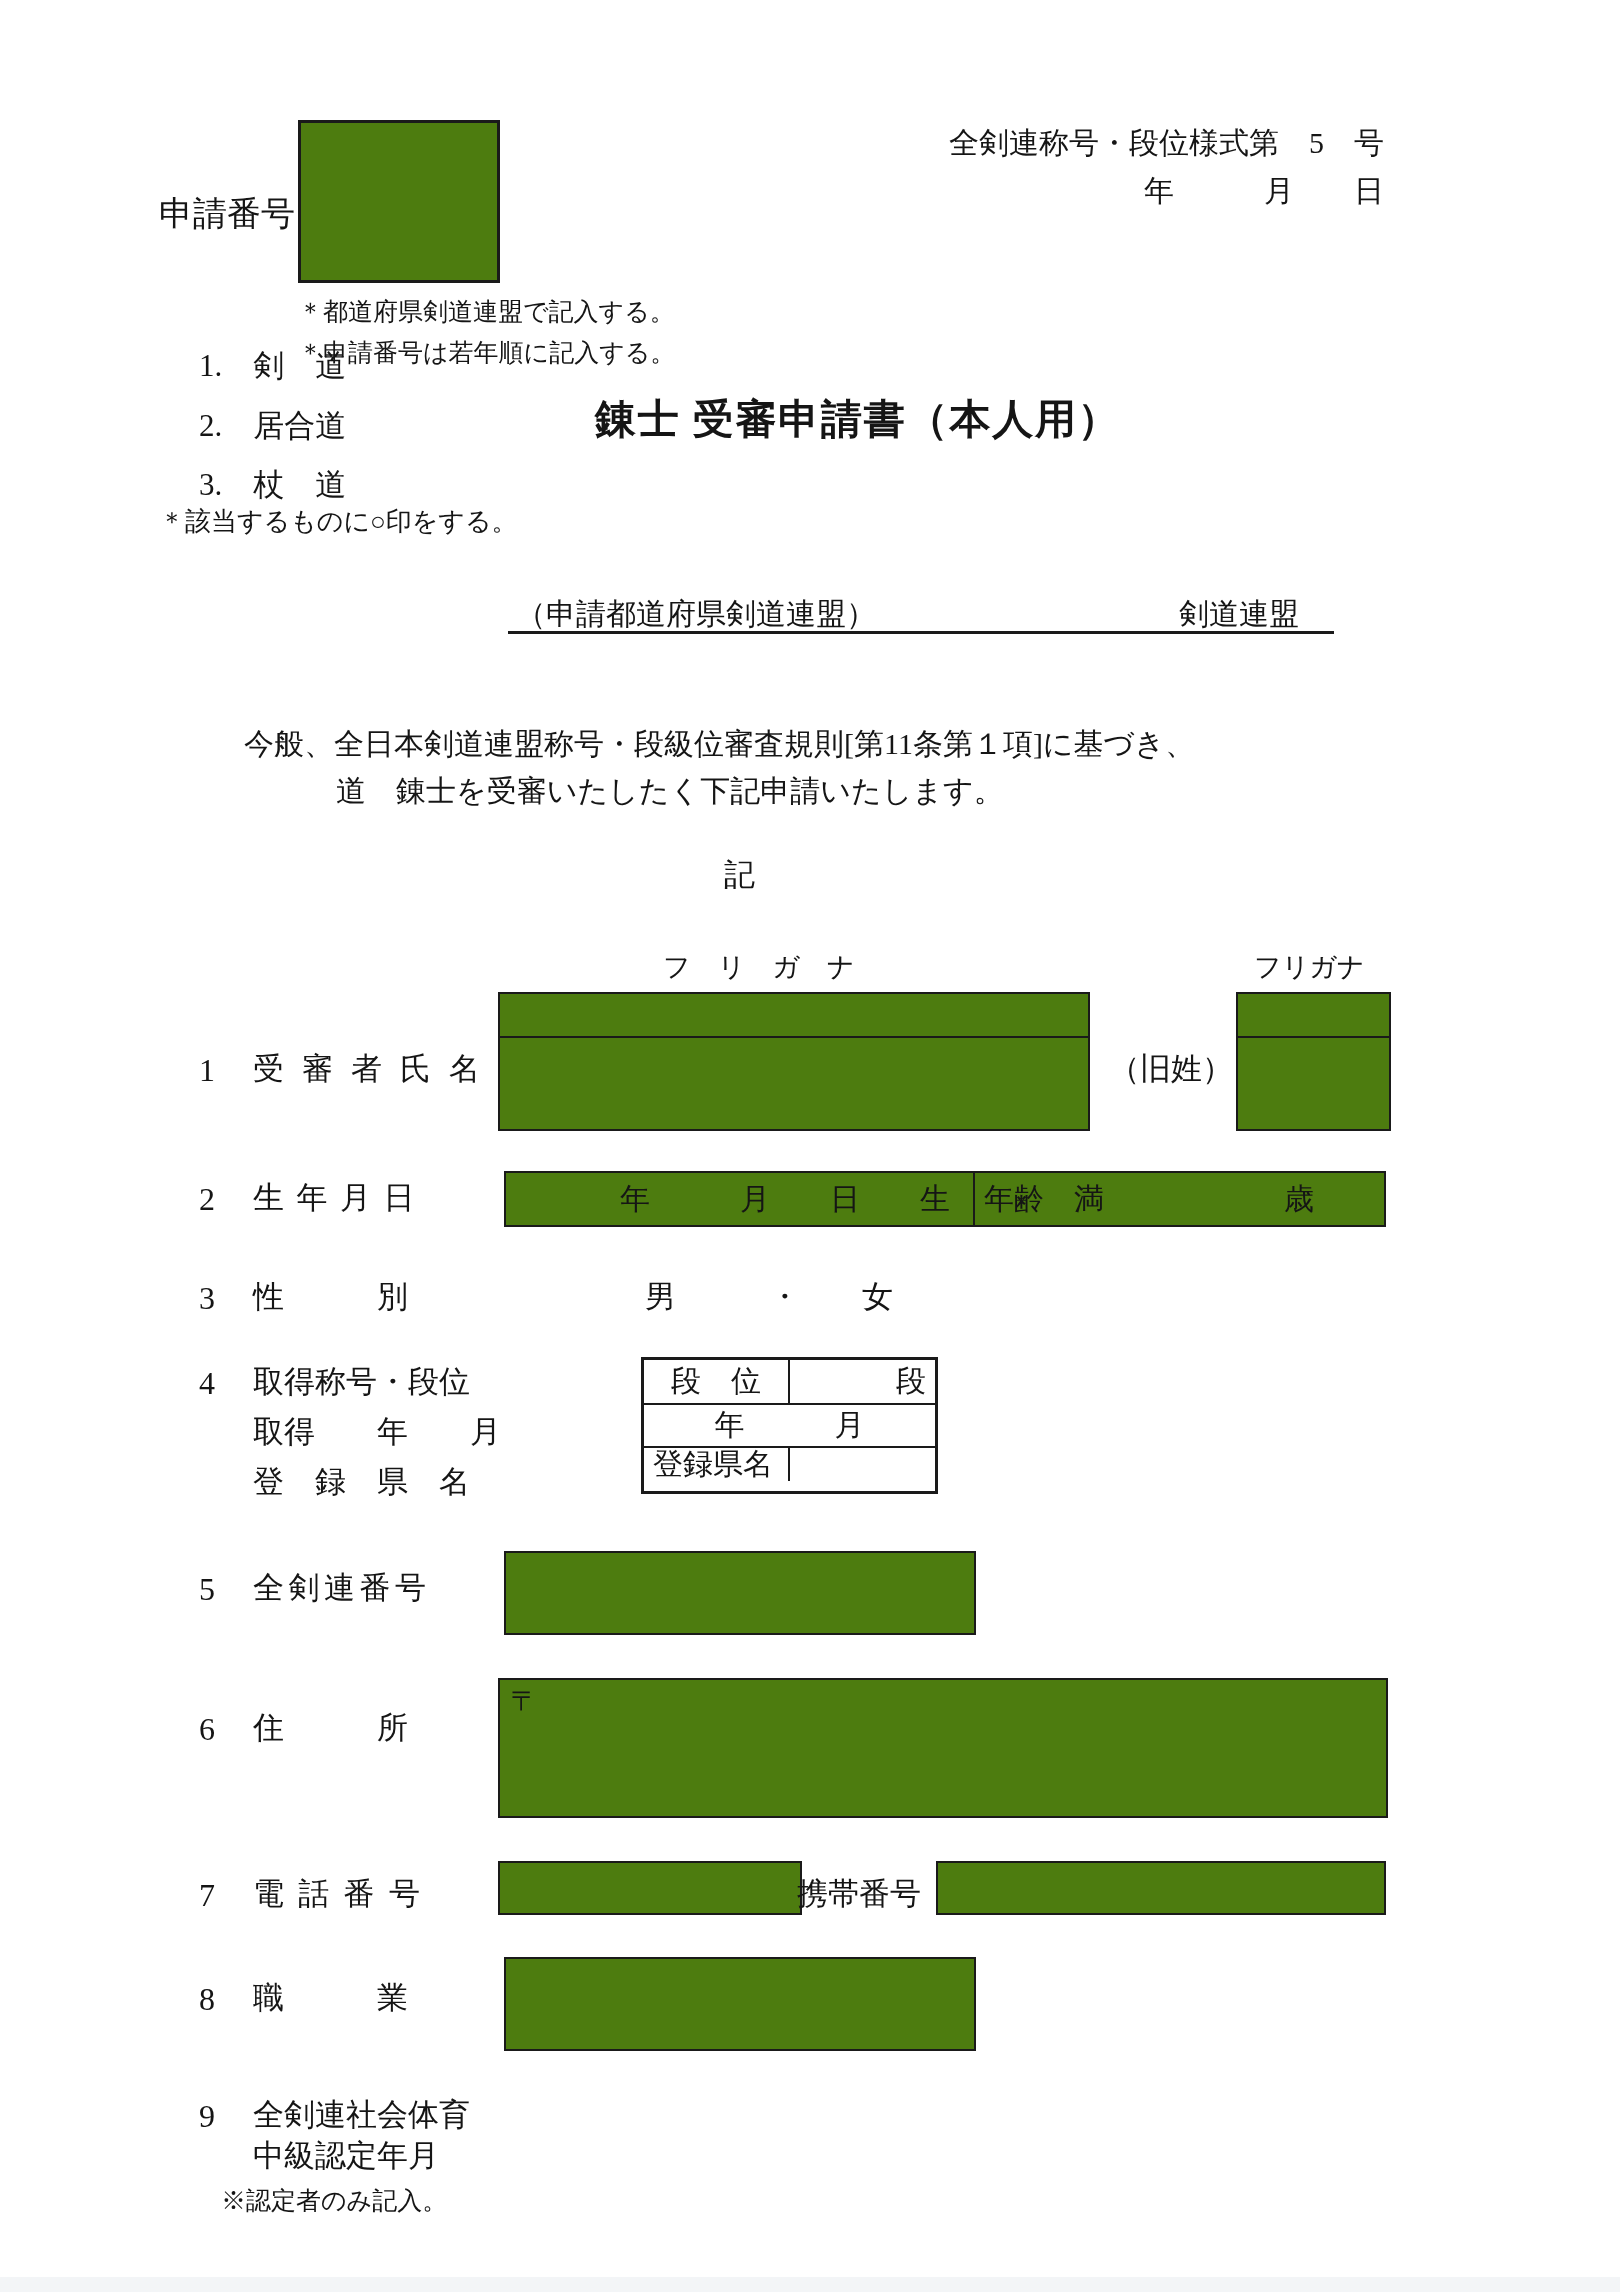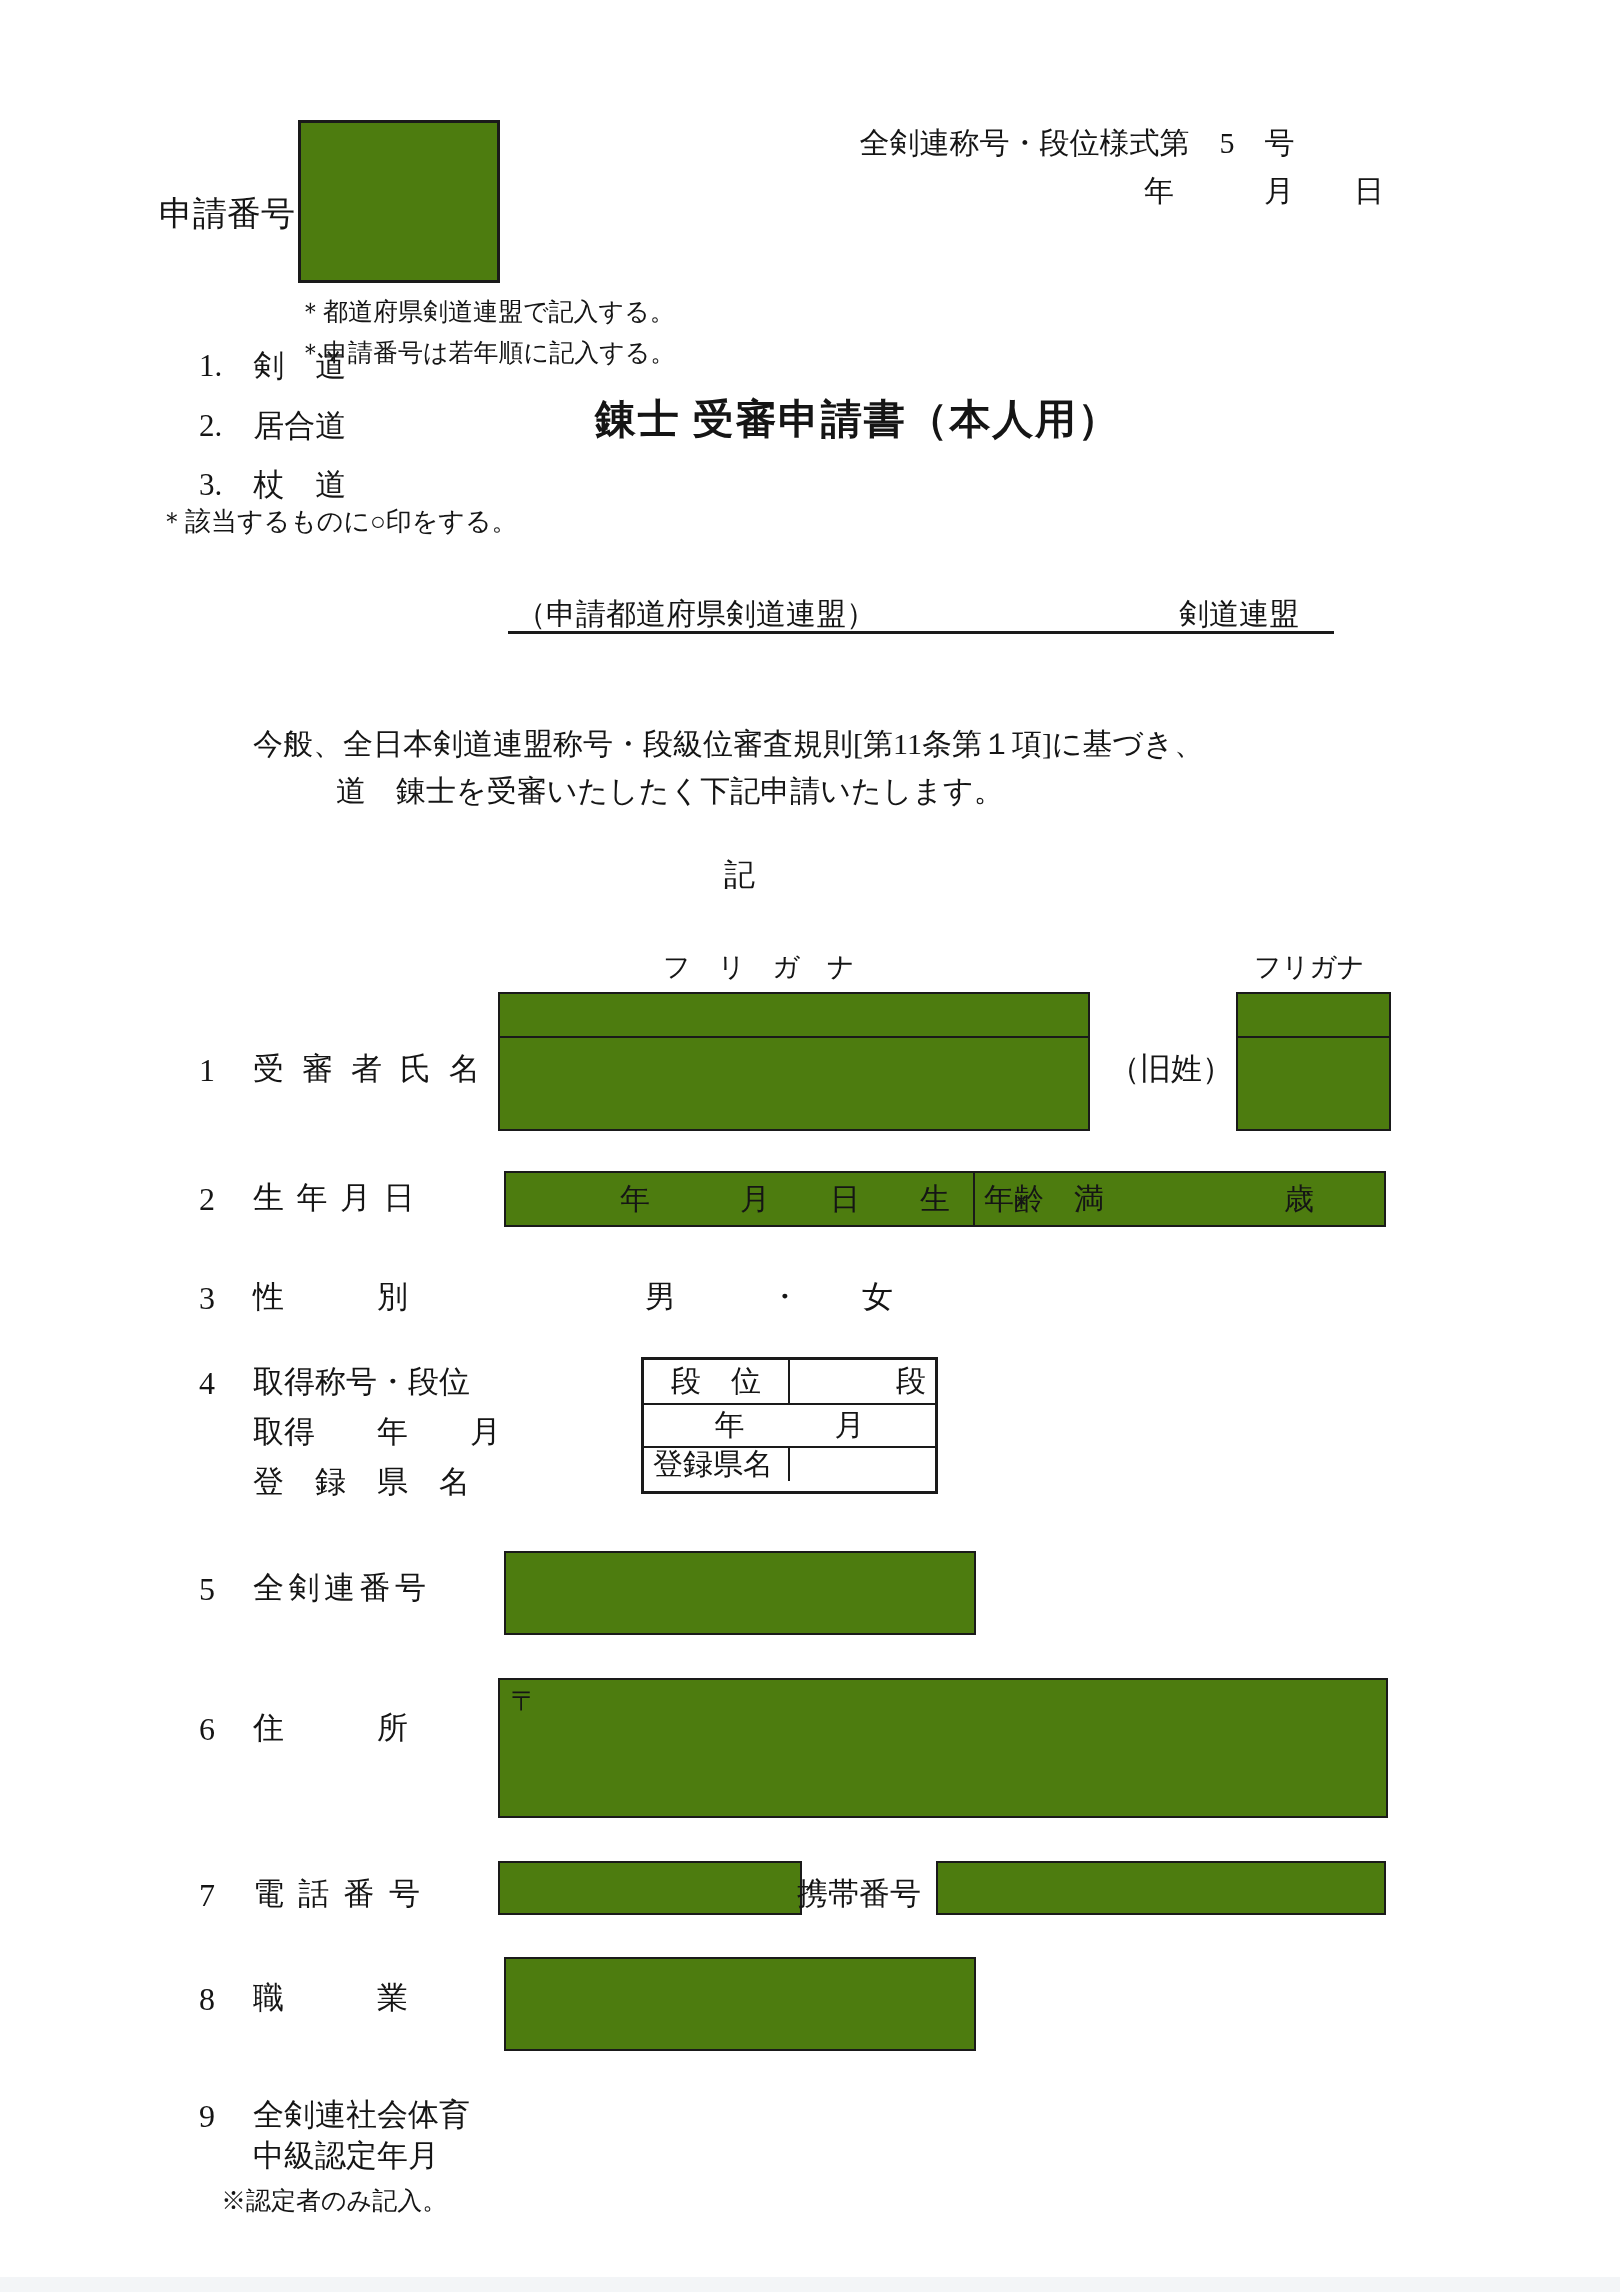"全剣連称号・段位様式第 5 号" div.t { left: 788px -> 806px; text-align: center -> none }
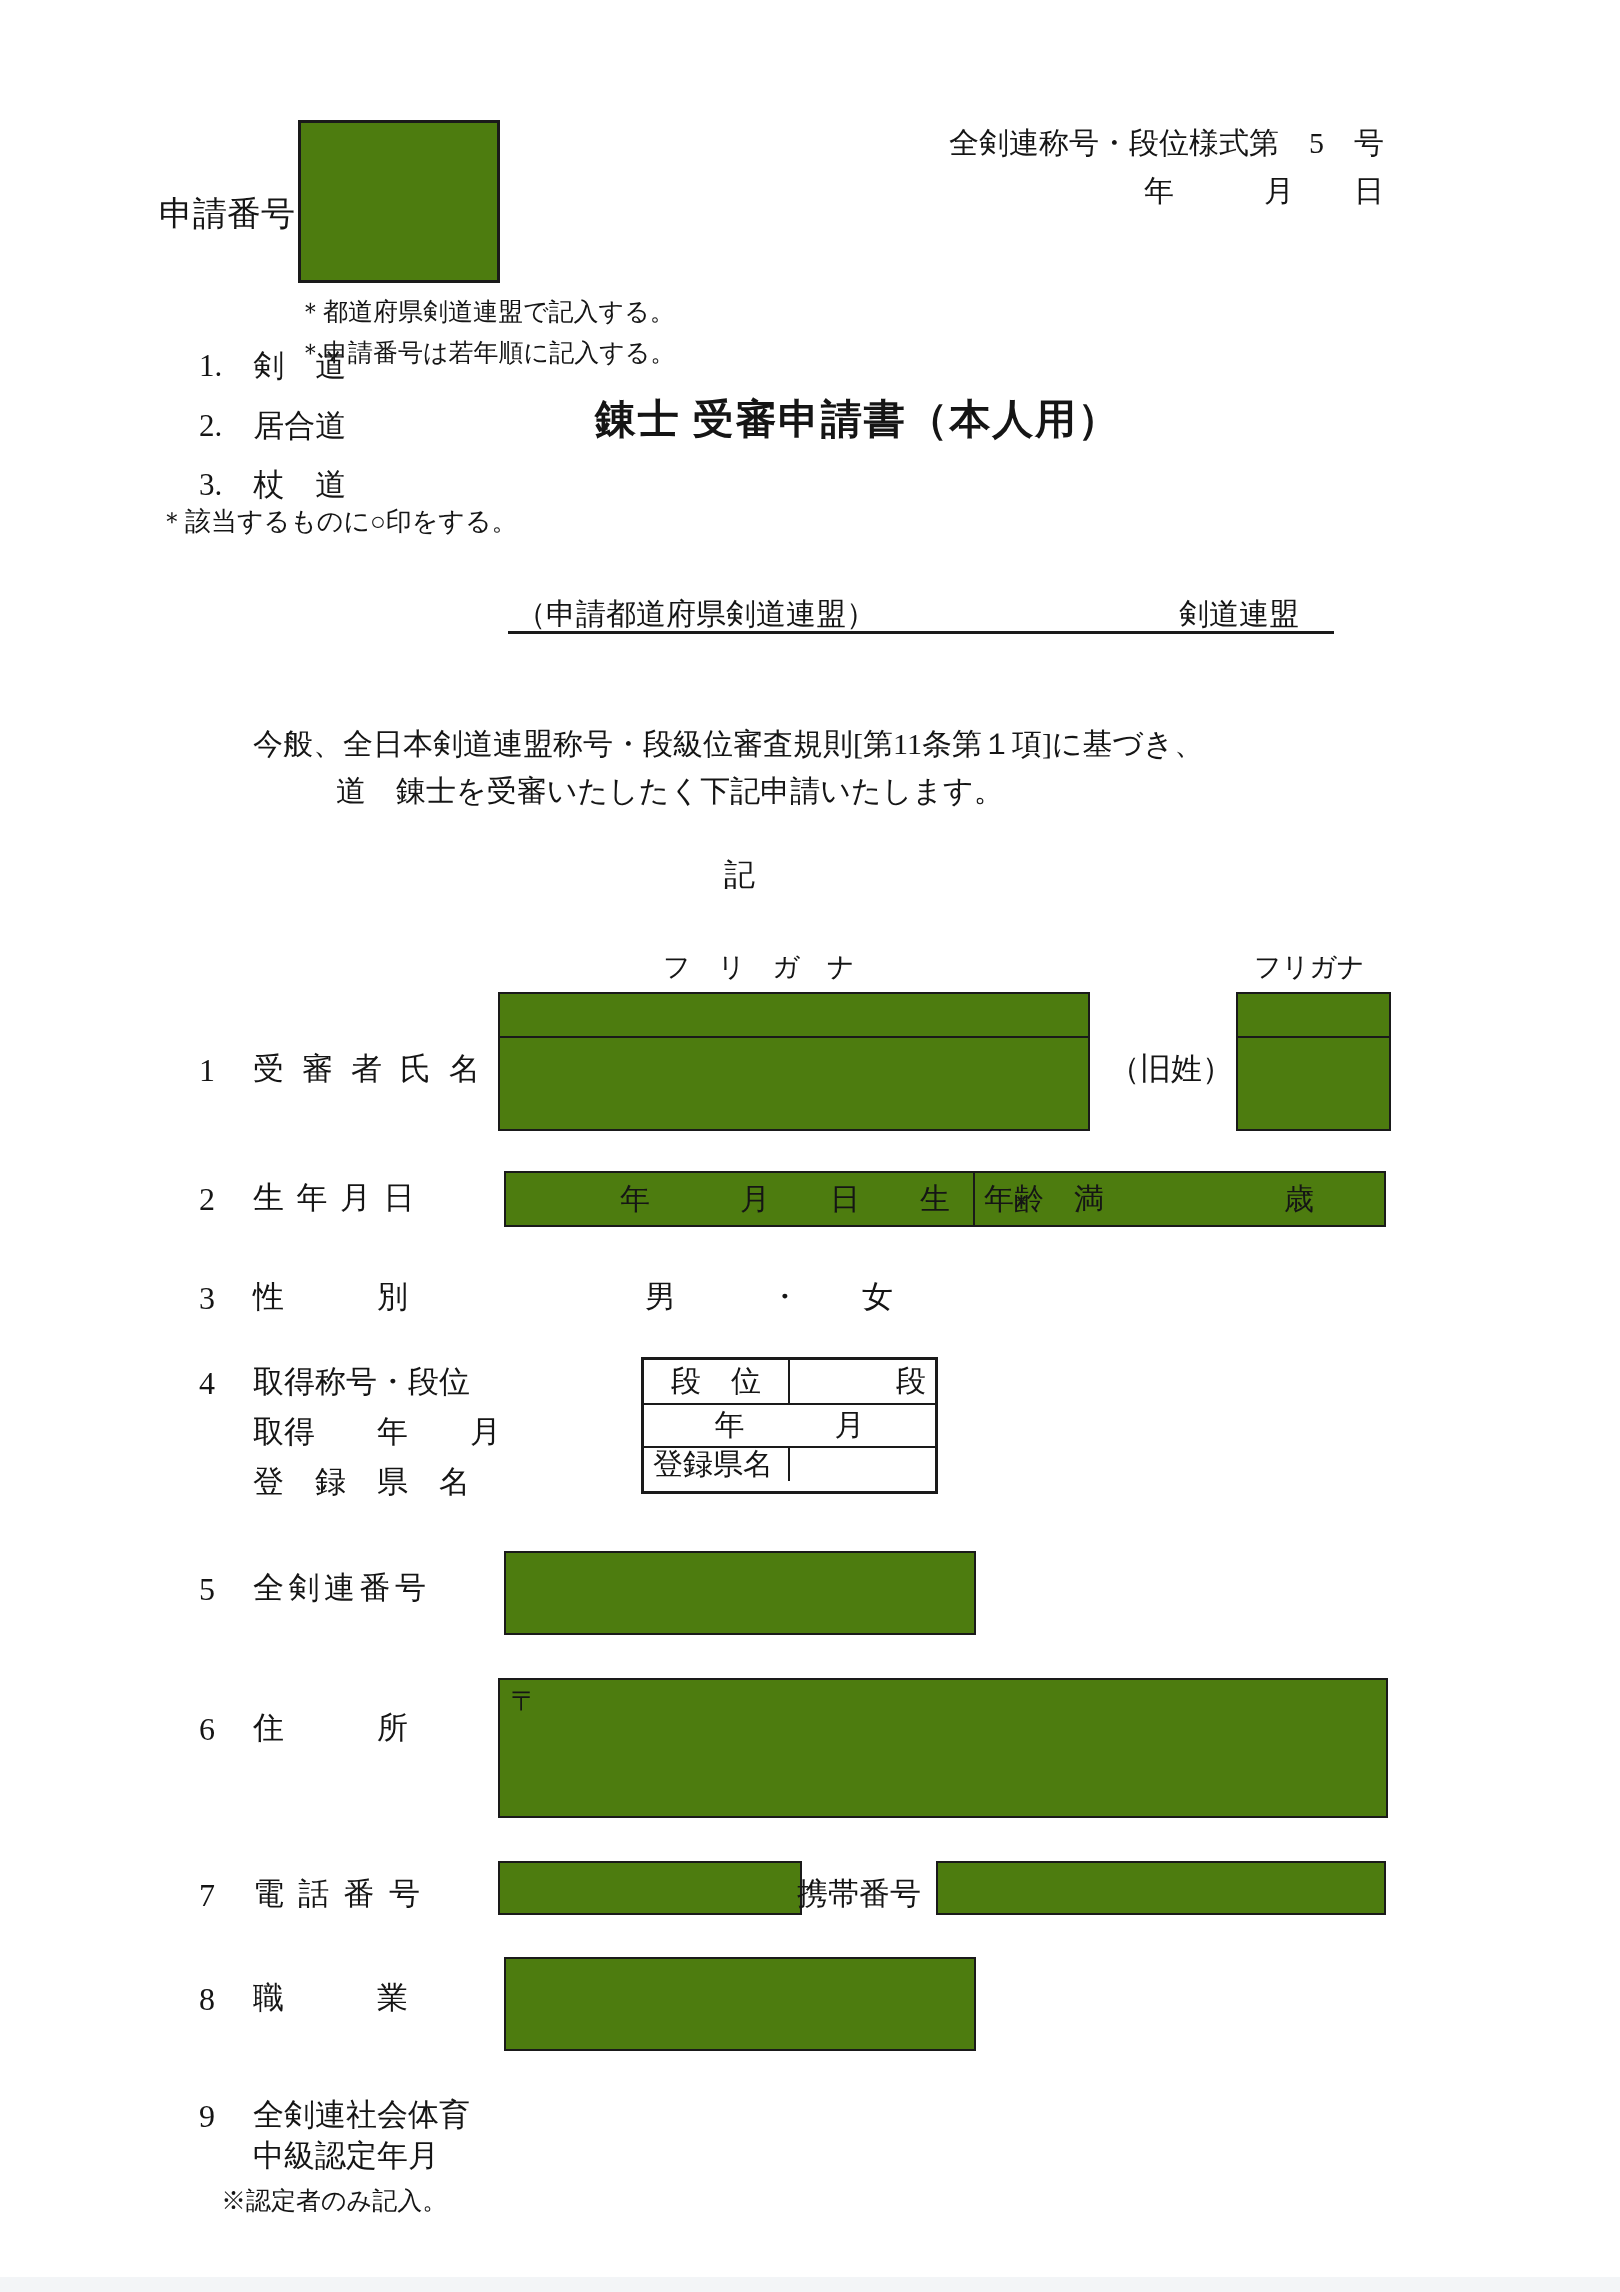"今般、全日本剣道連盟称号・段級位審査規則[第11条第１項]に基づき、" div.t { left: 253px -> 244px }
